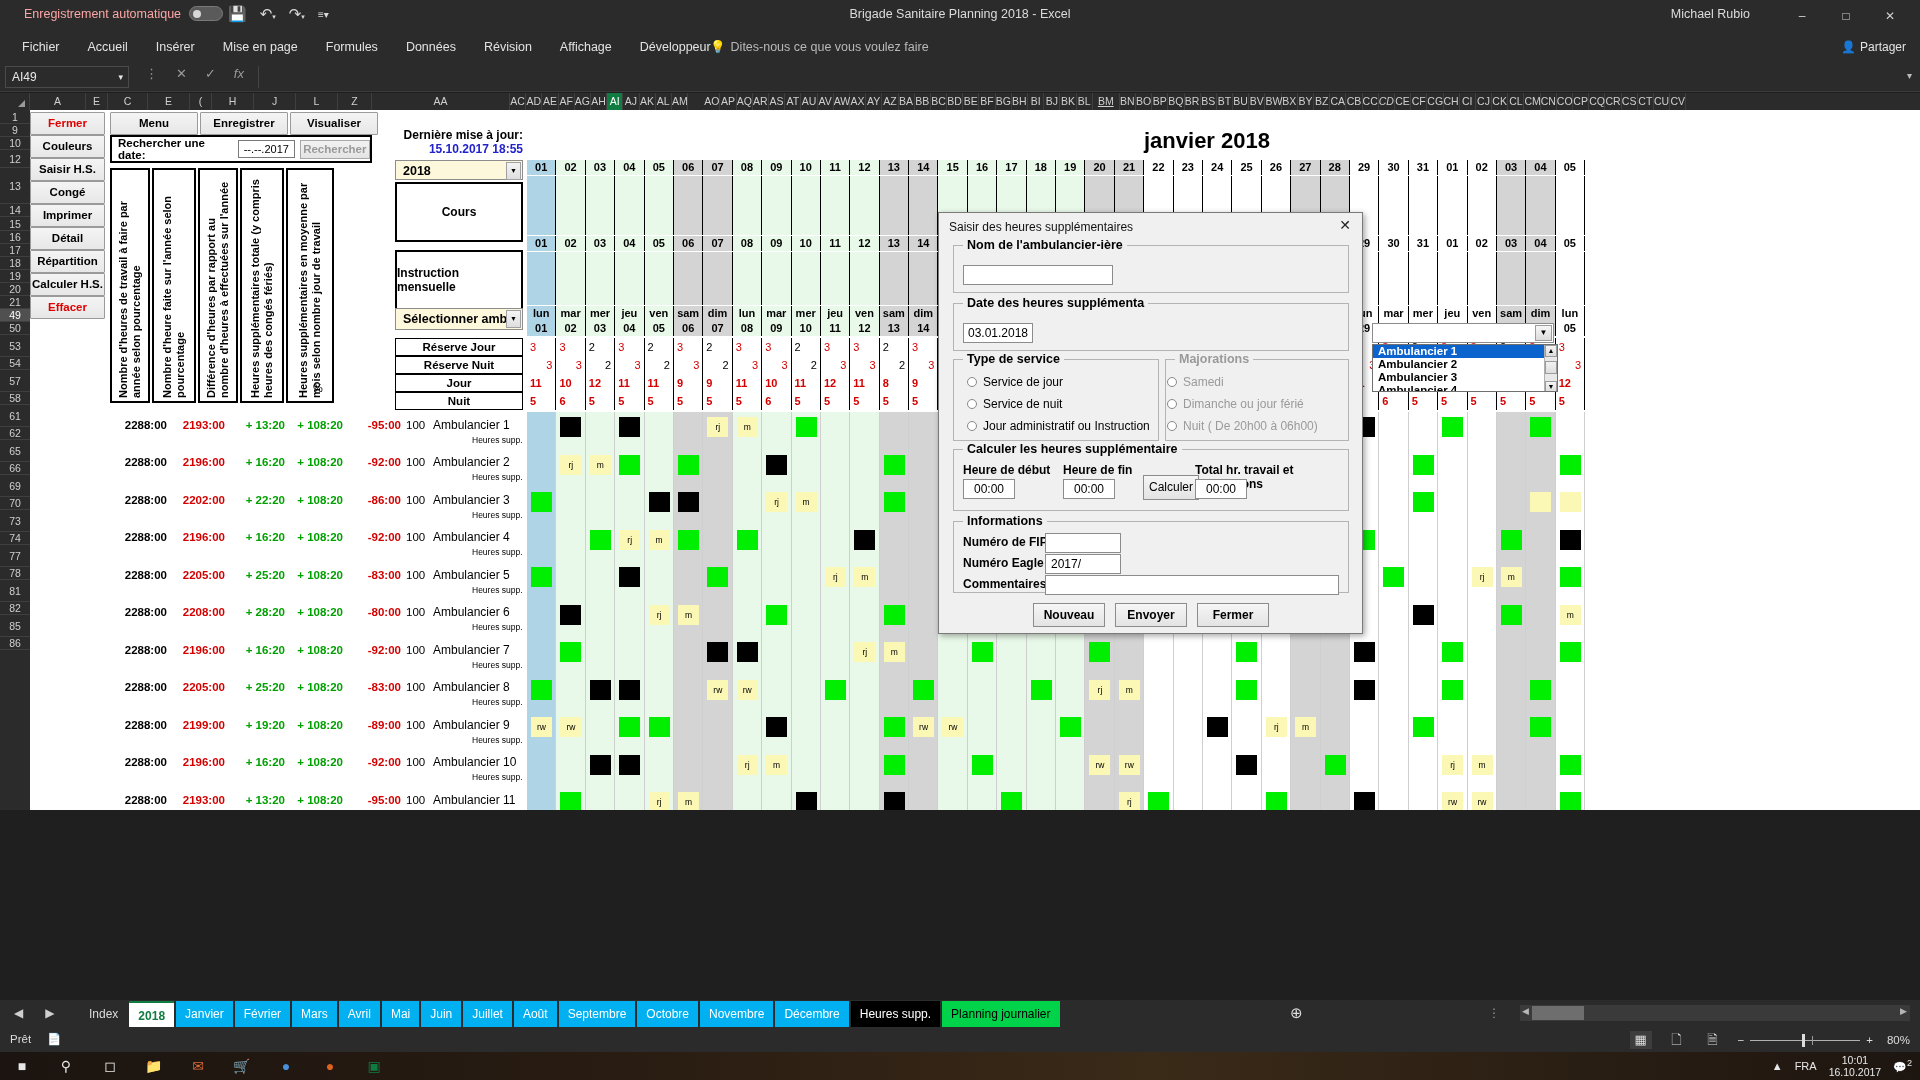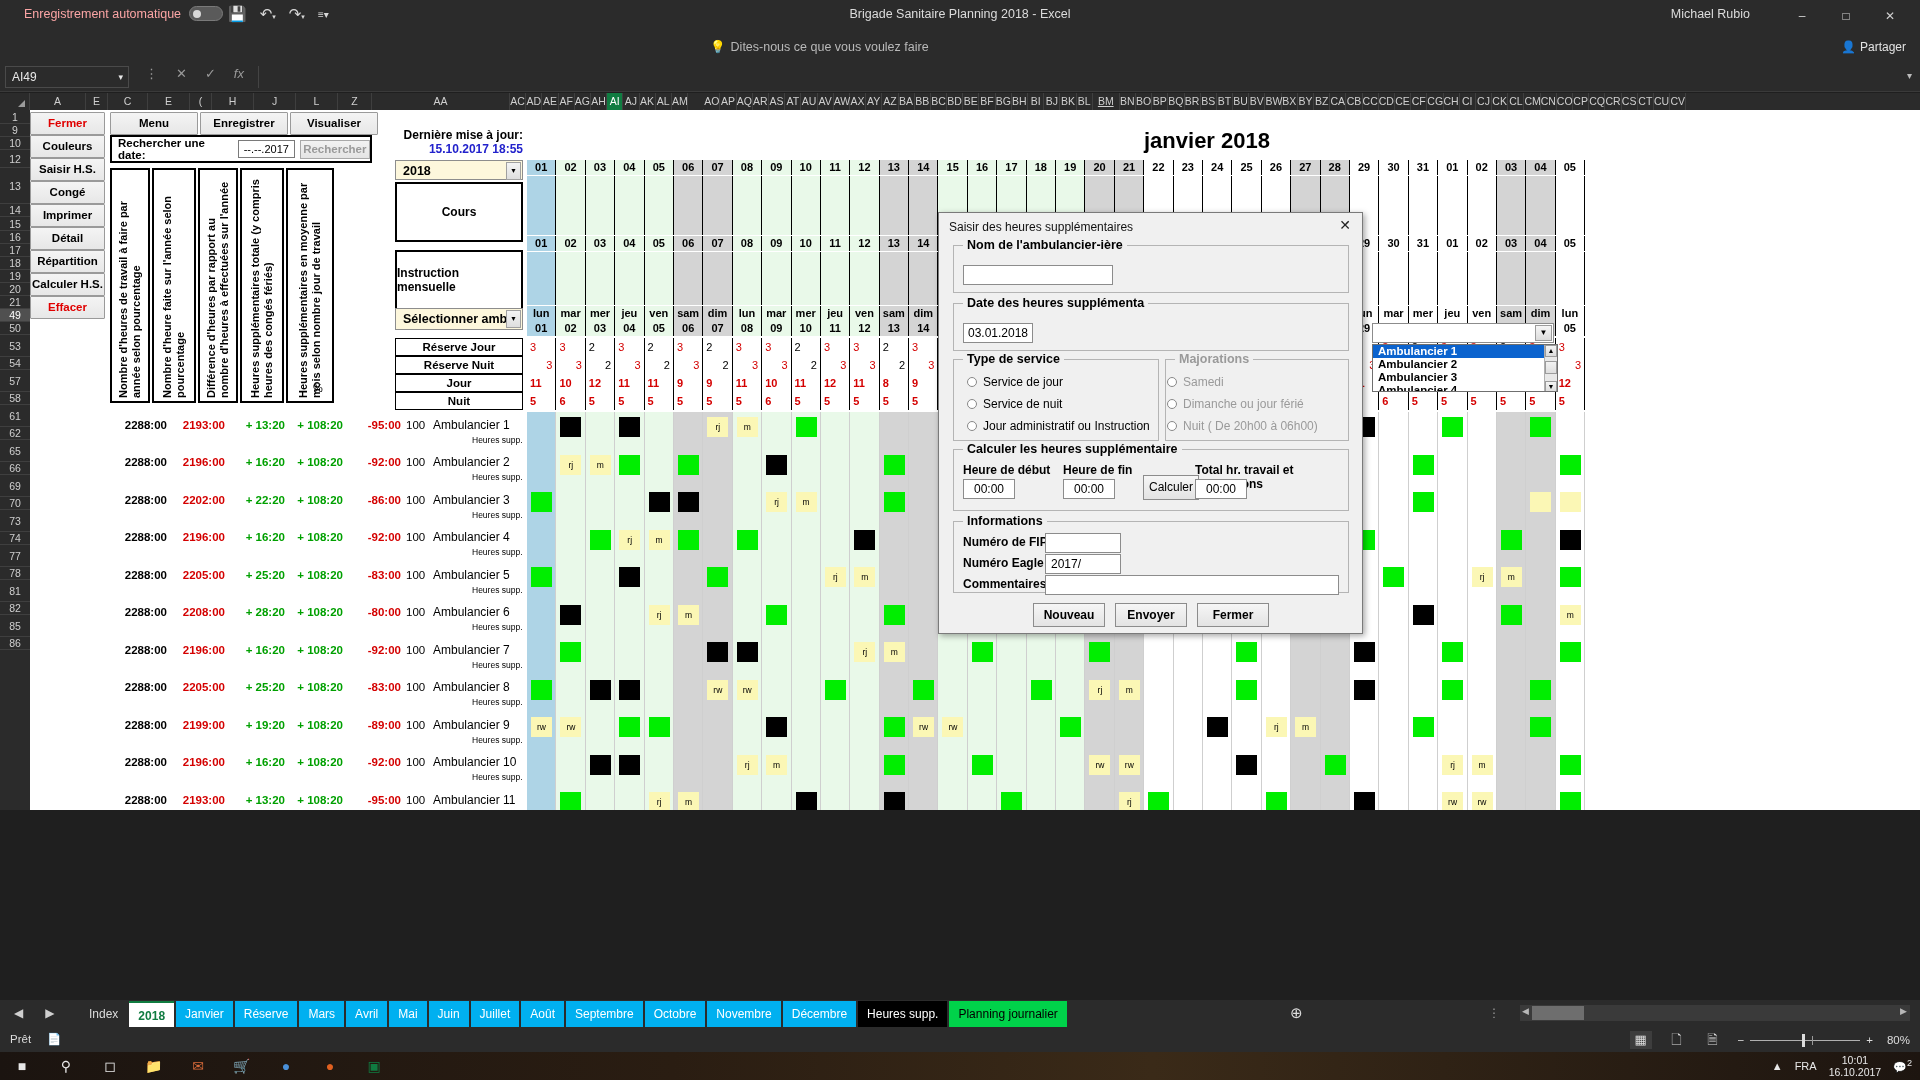"Fichier" div { html: none -> <div> <div>Fichier</div> <div>Accueil</div> <div>Insérer</div> <div>Mise en page</div> <div>Formules</div> <div>Données</div> <div>Révision</div> <div>Affichage</div> <div>Développeur</div> </div> }
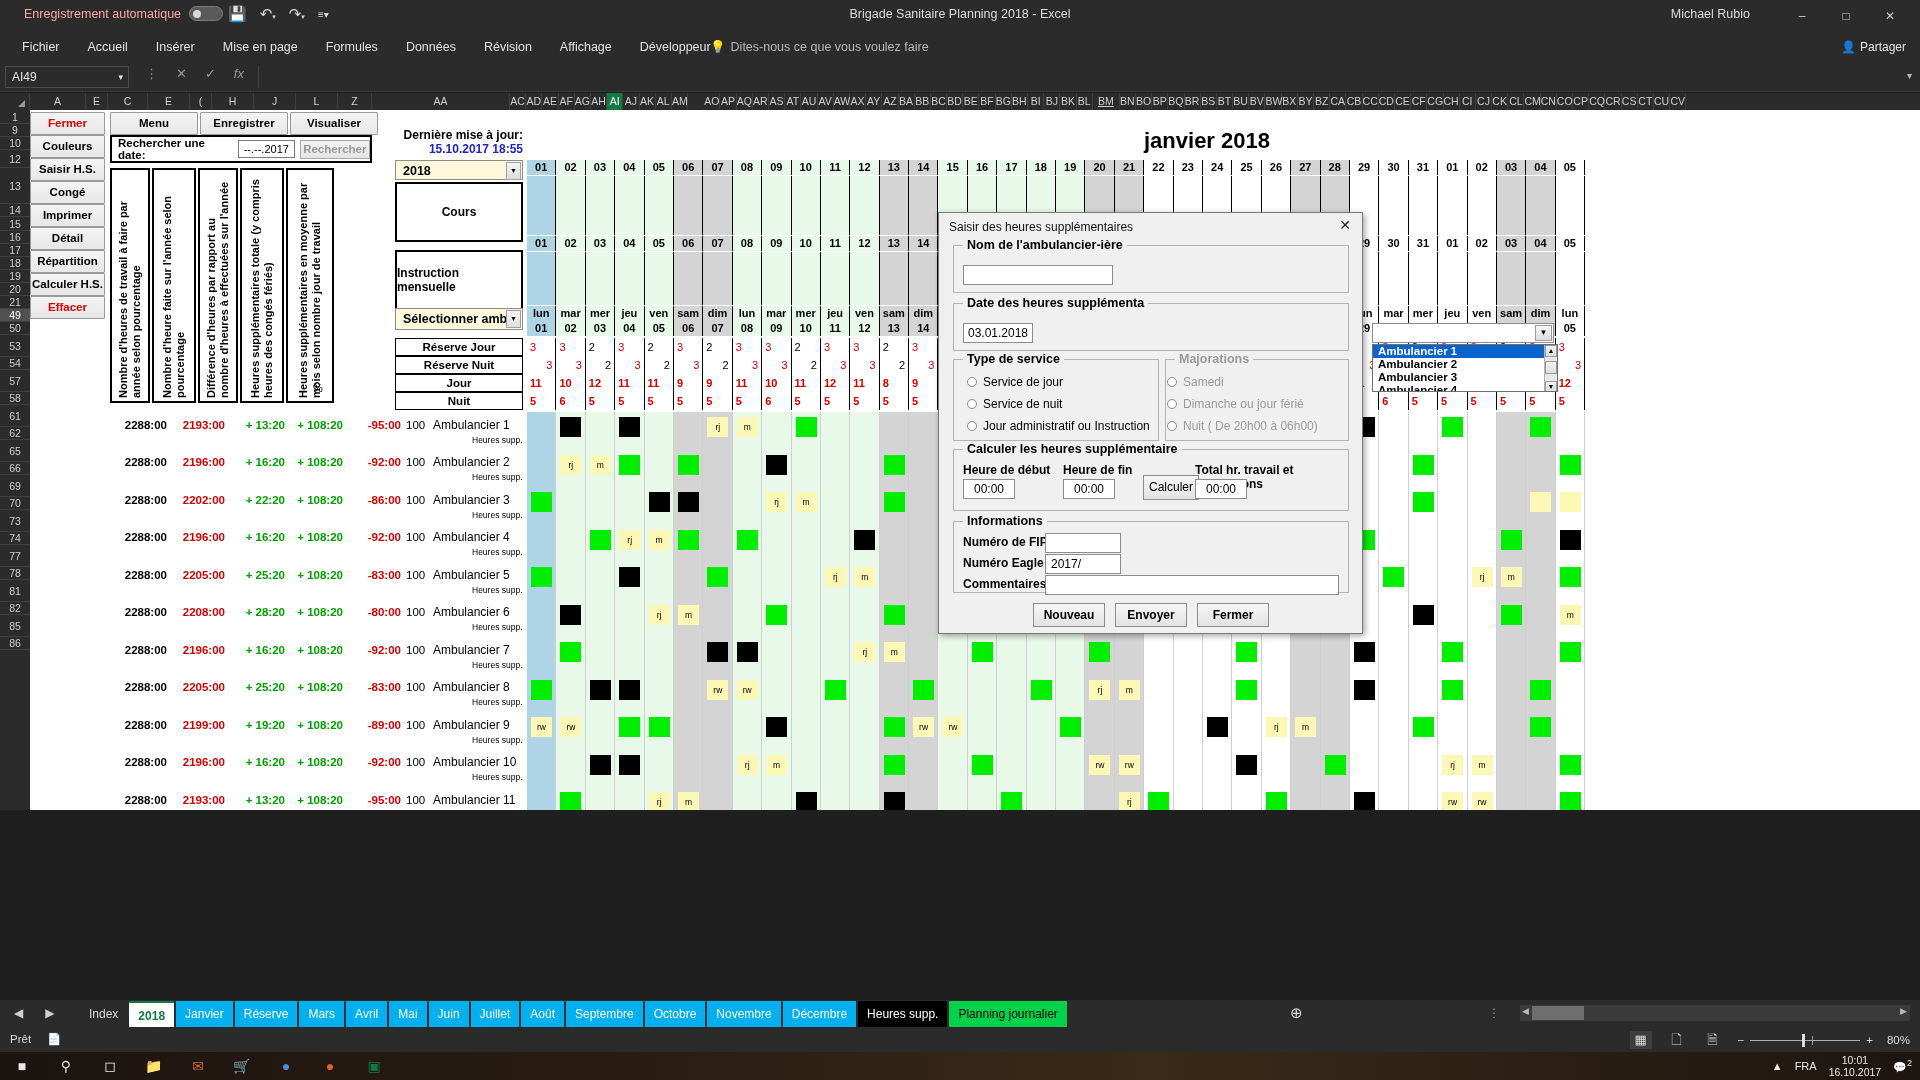"CD" div.ch { font-style: none -> italic }
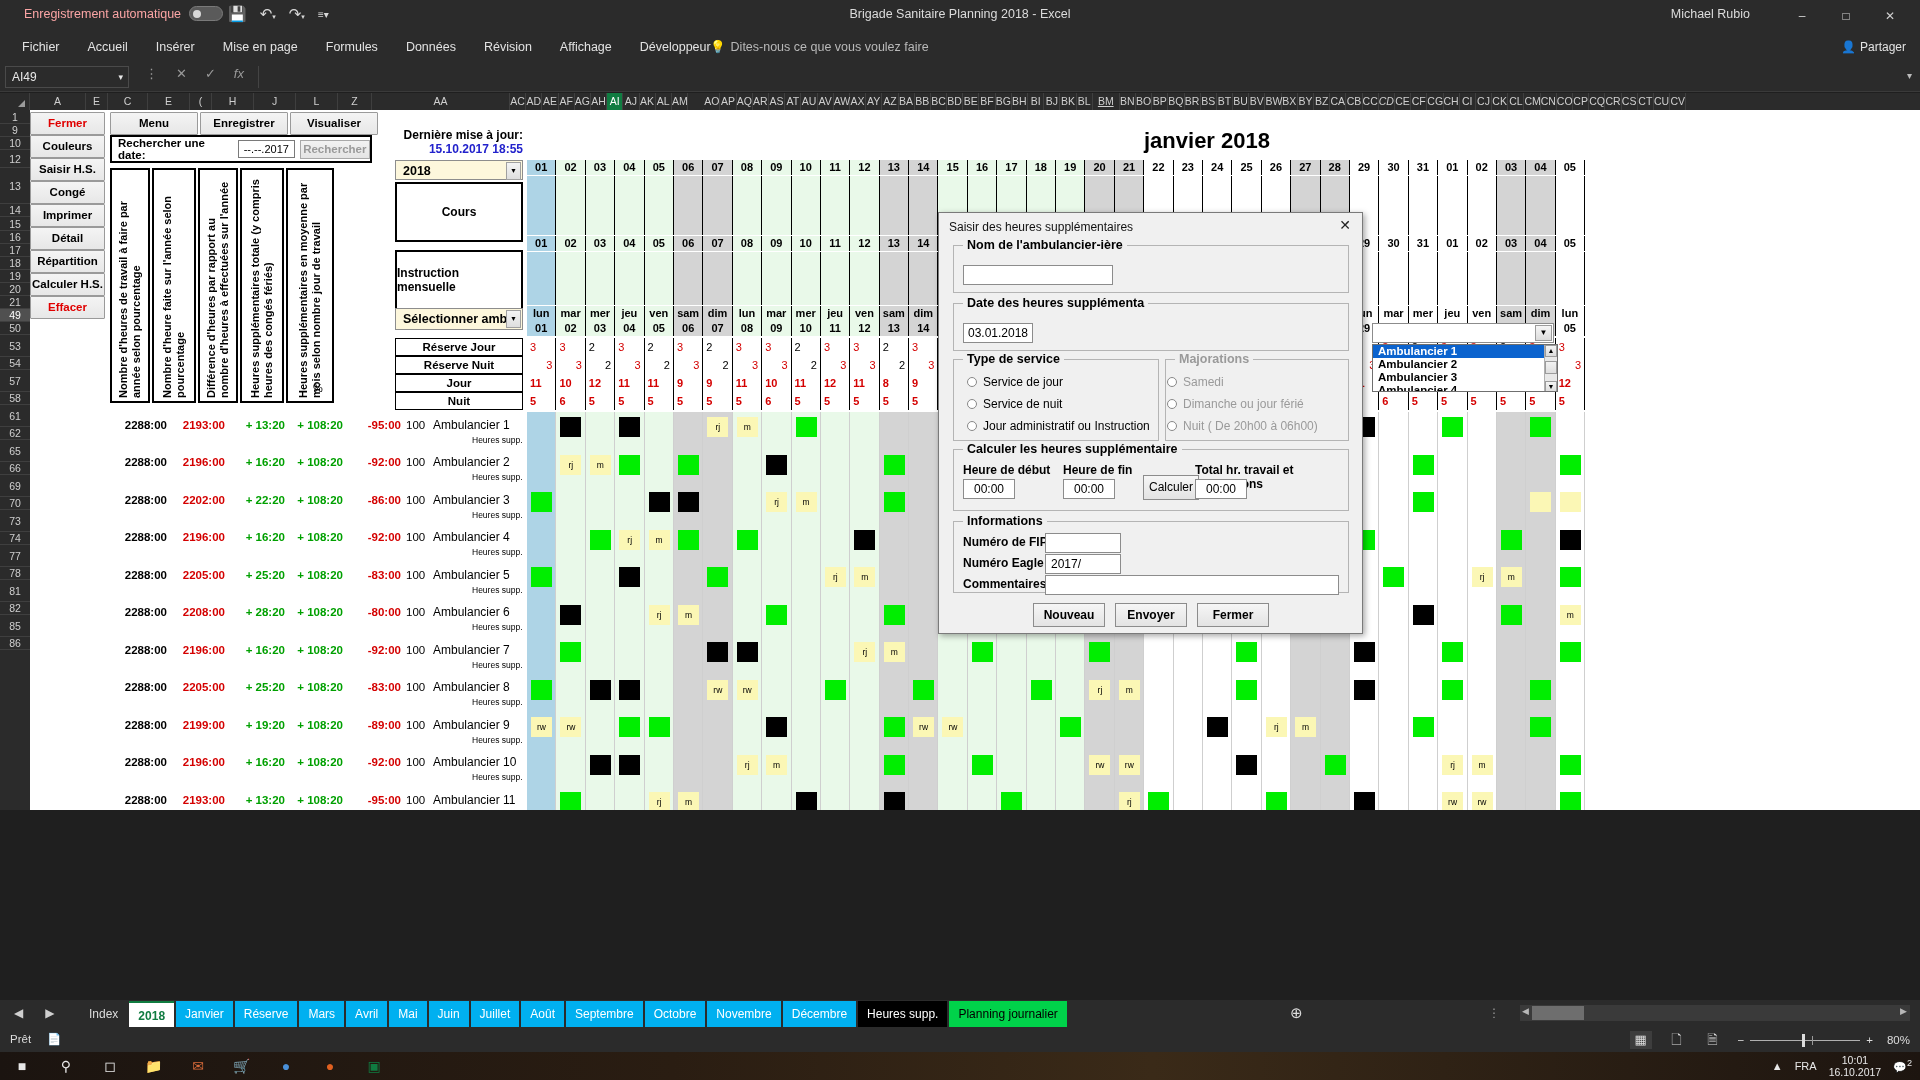"Réserve" div.stab { text: Réserve -> Février }
